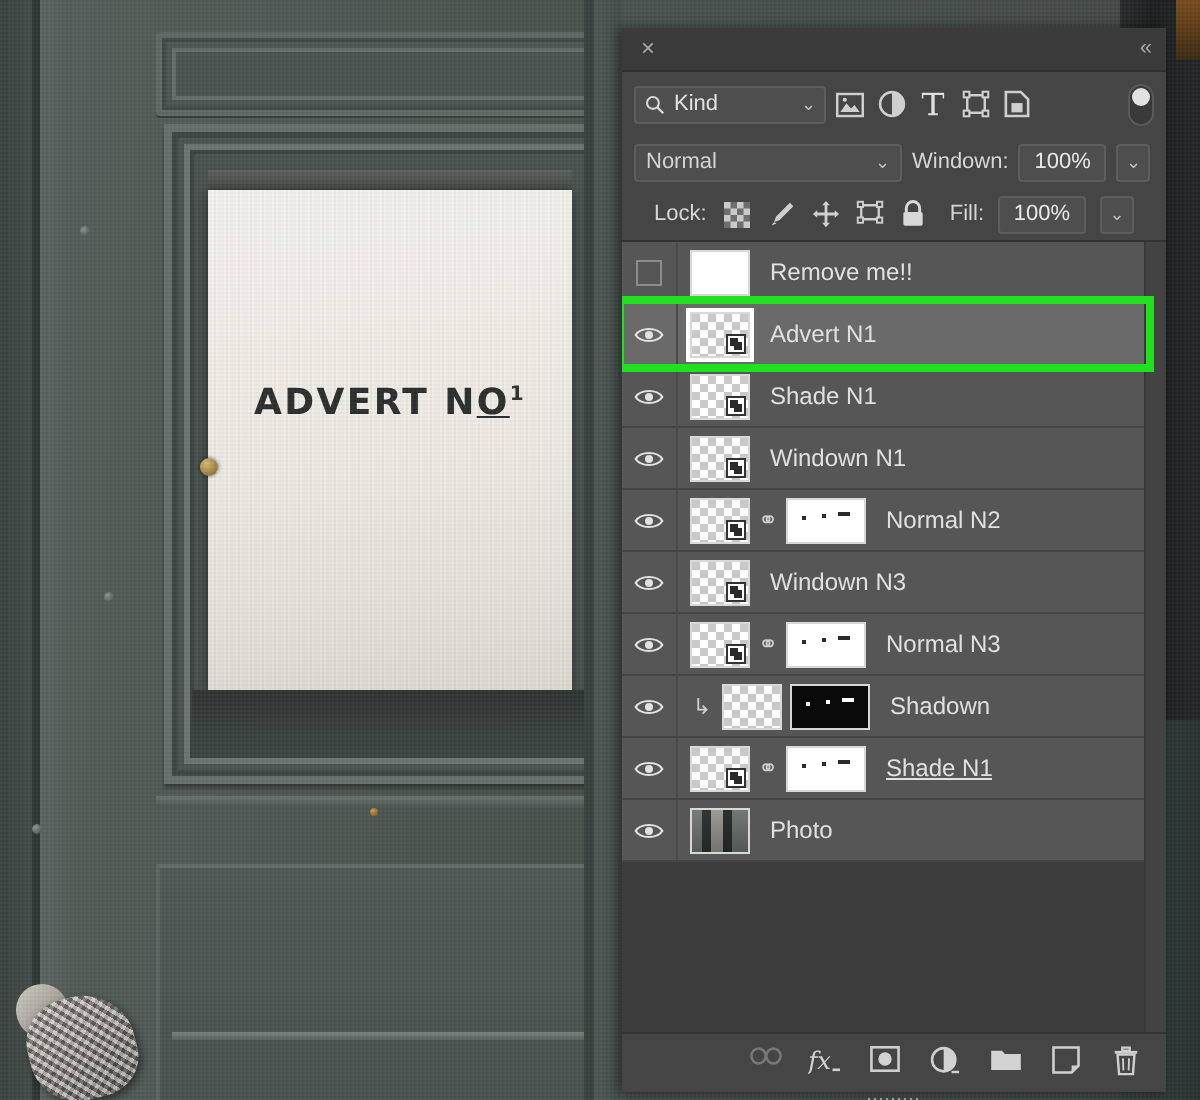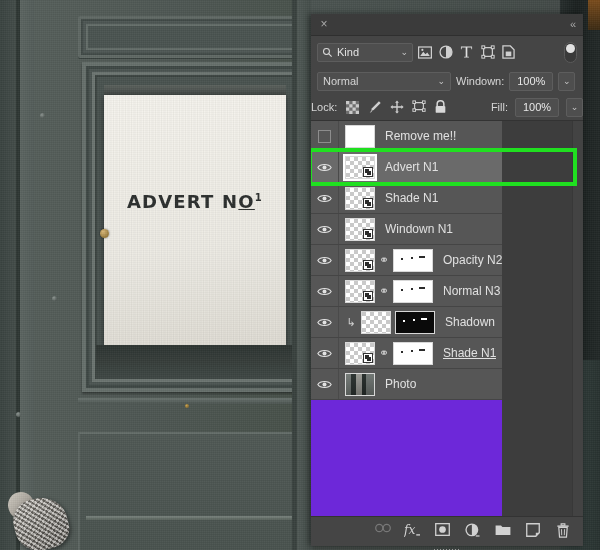"Lock:" #lock-row { padding: 0 0 -> 0 16px }
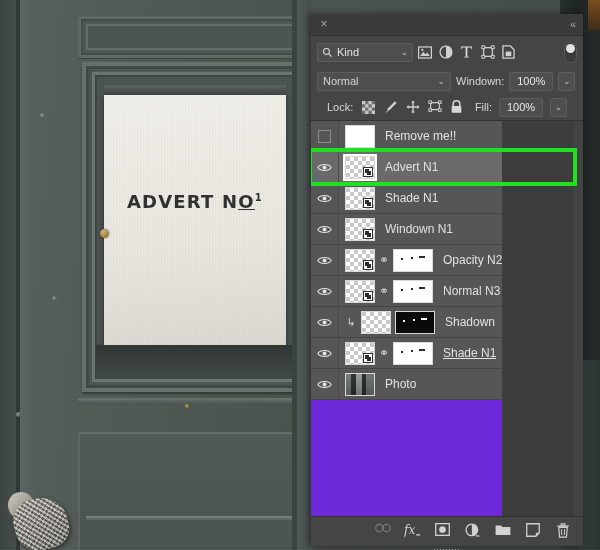"Remove me!!" #layer-list { background: #6d28d9 -> #86efac; flex-direction: row -> column }
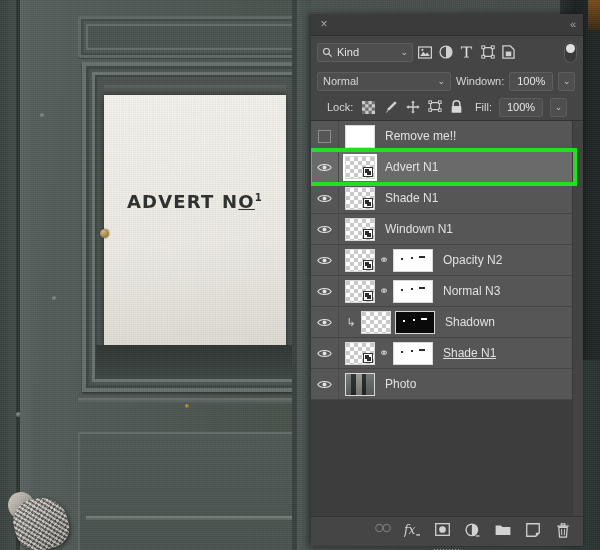"Opacity N2" span.layer-name { text: Opacity -> Normal }
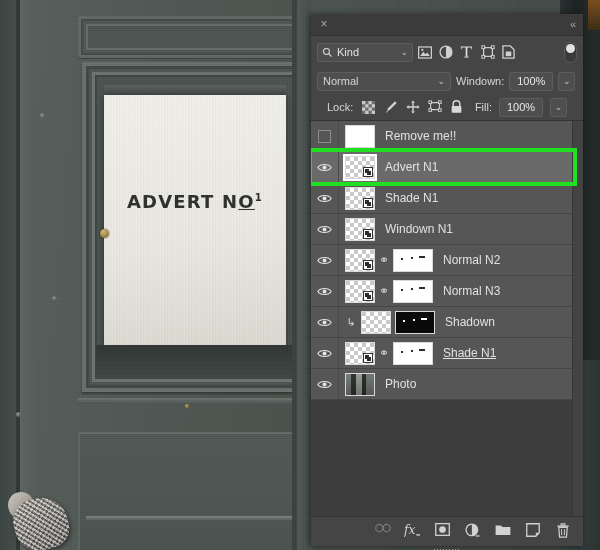"Windown N3" div.layer-row { html: none -> <div> <div> <svg> <path></path> <circle></circle> </svg> </div> <div> <div> <span></span> </div> </div> <span>Windown N3</span> </div> }
